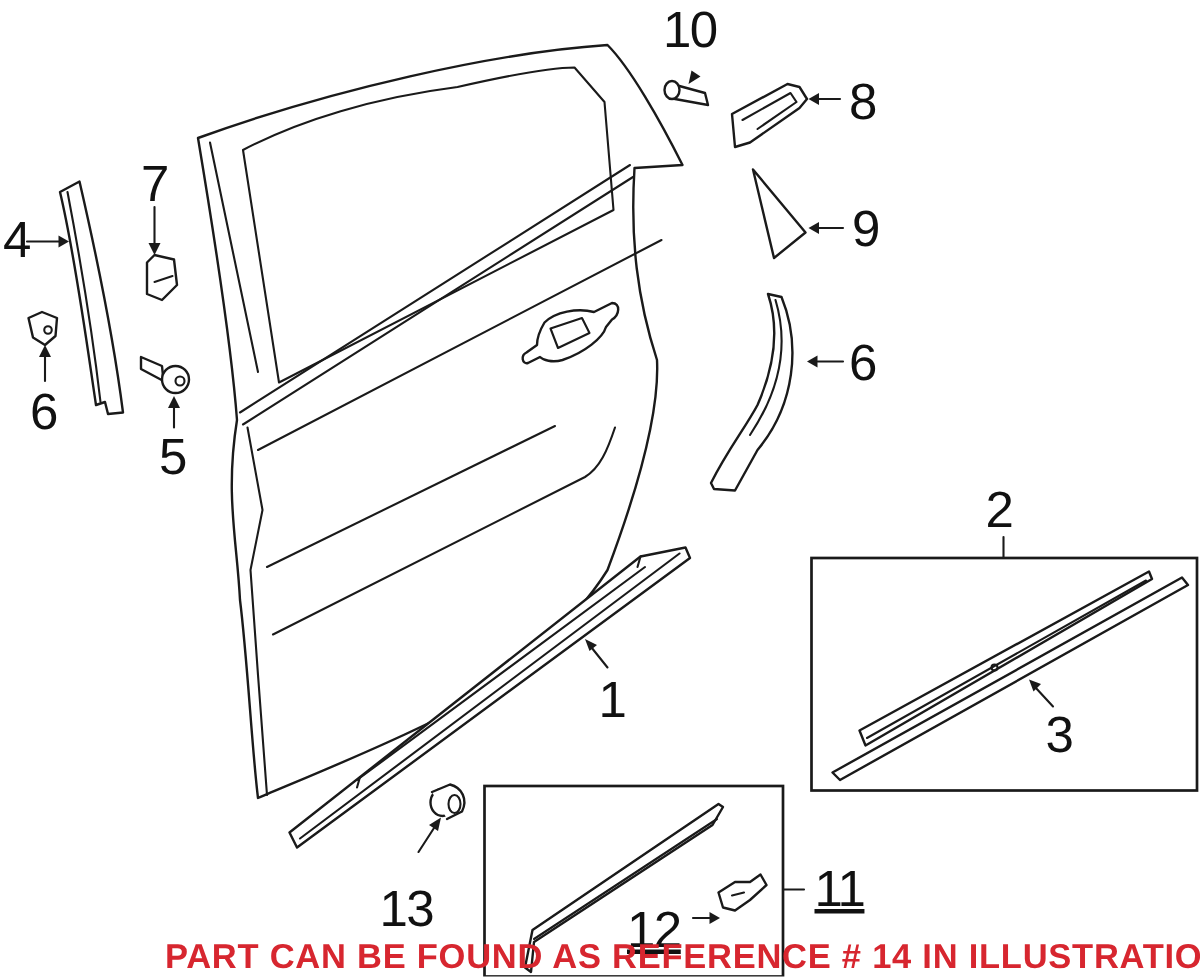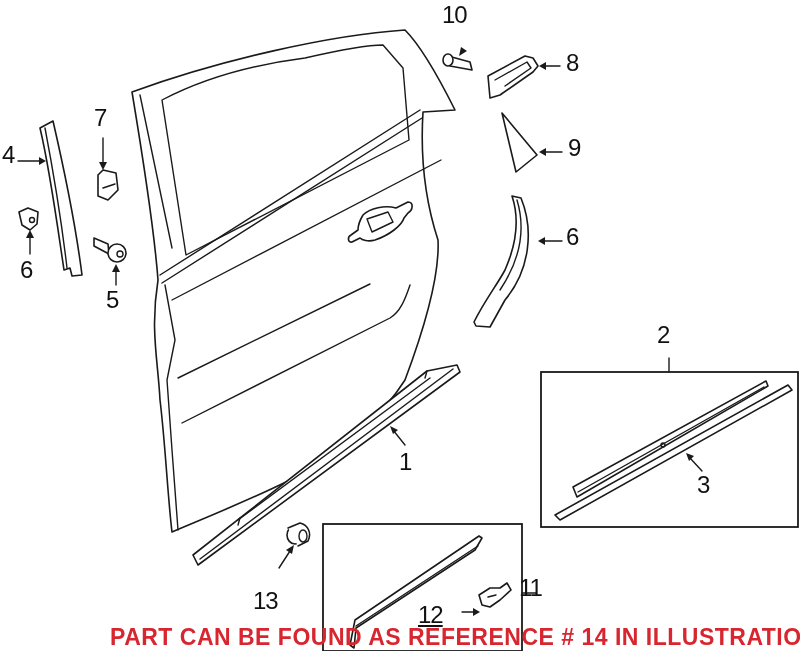"10" .callout { font-size: 24px -> 34px }
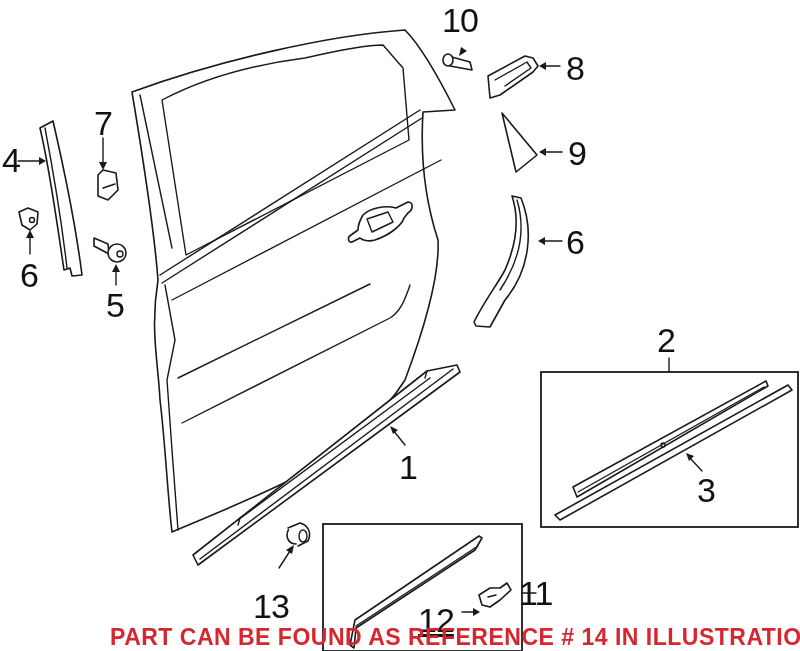"11" div.callout { left: 519px -> 543px; text-decoration: none -> underline }
